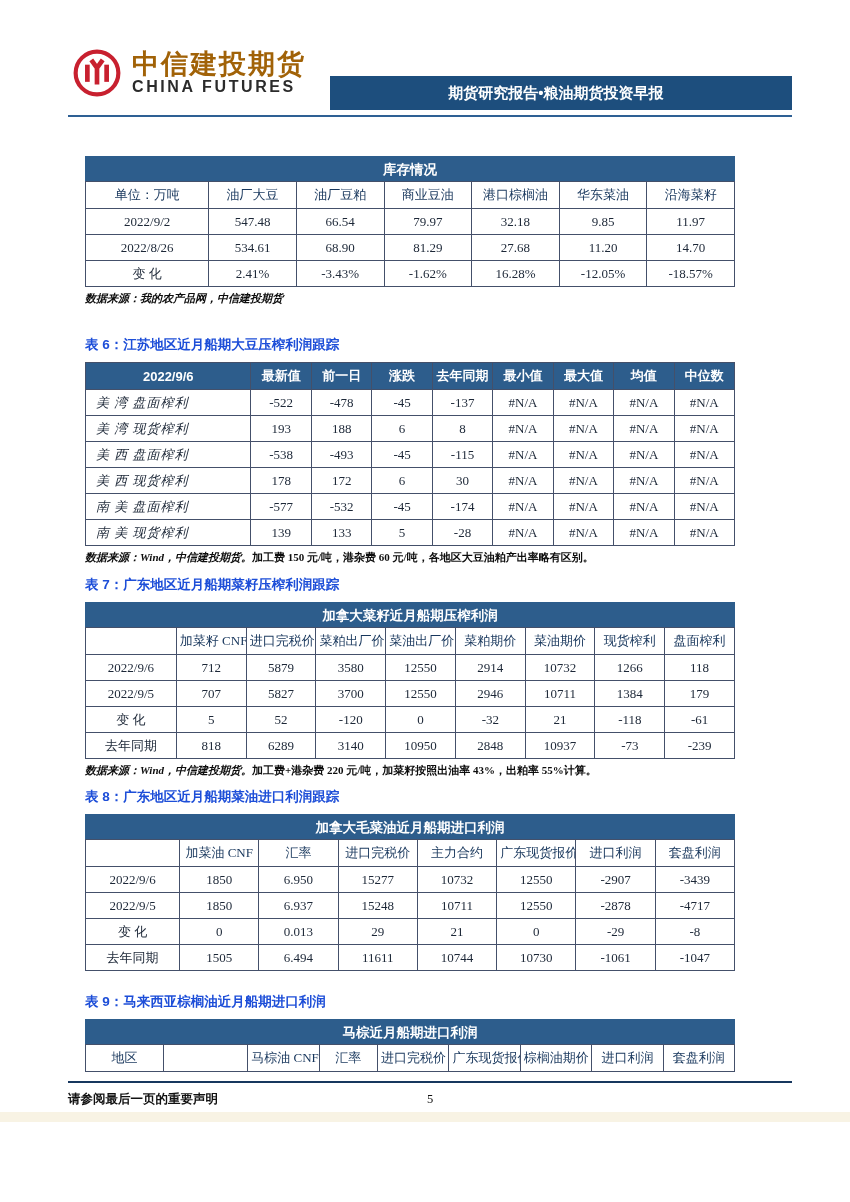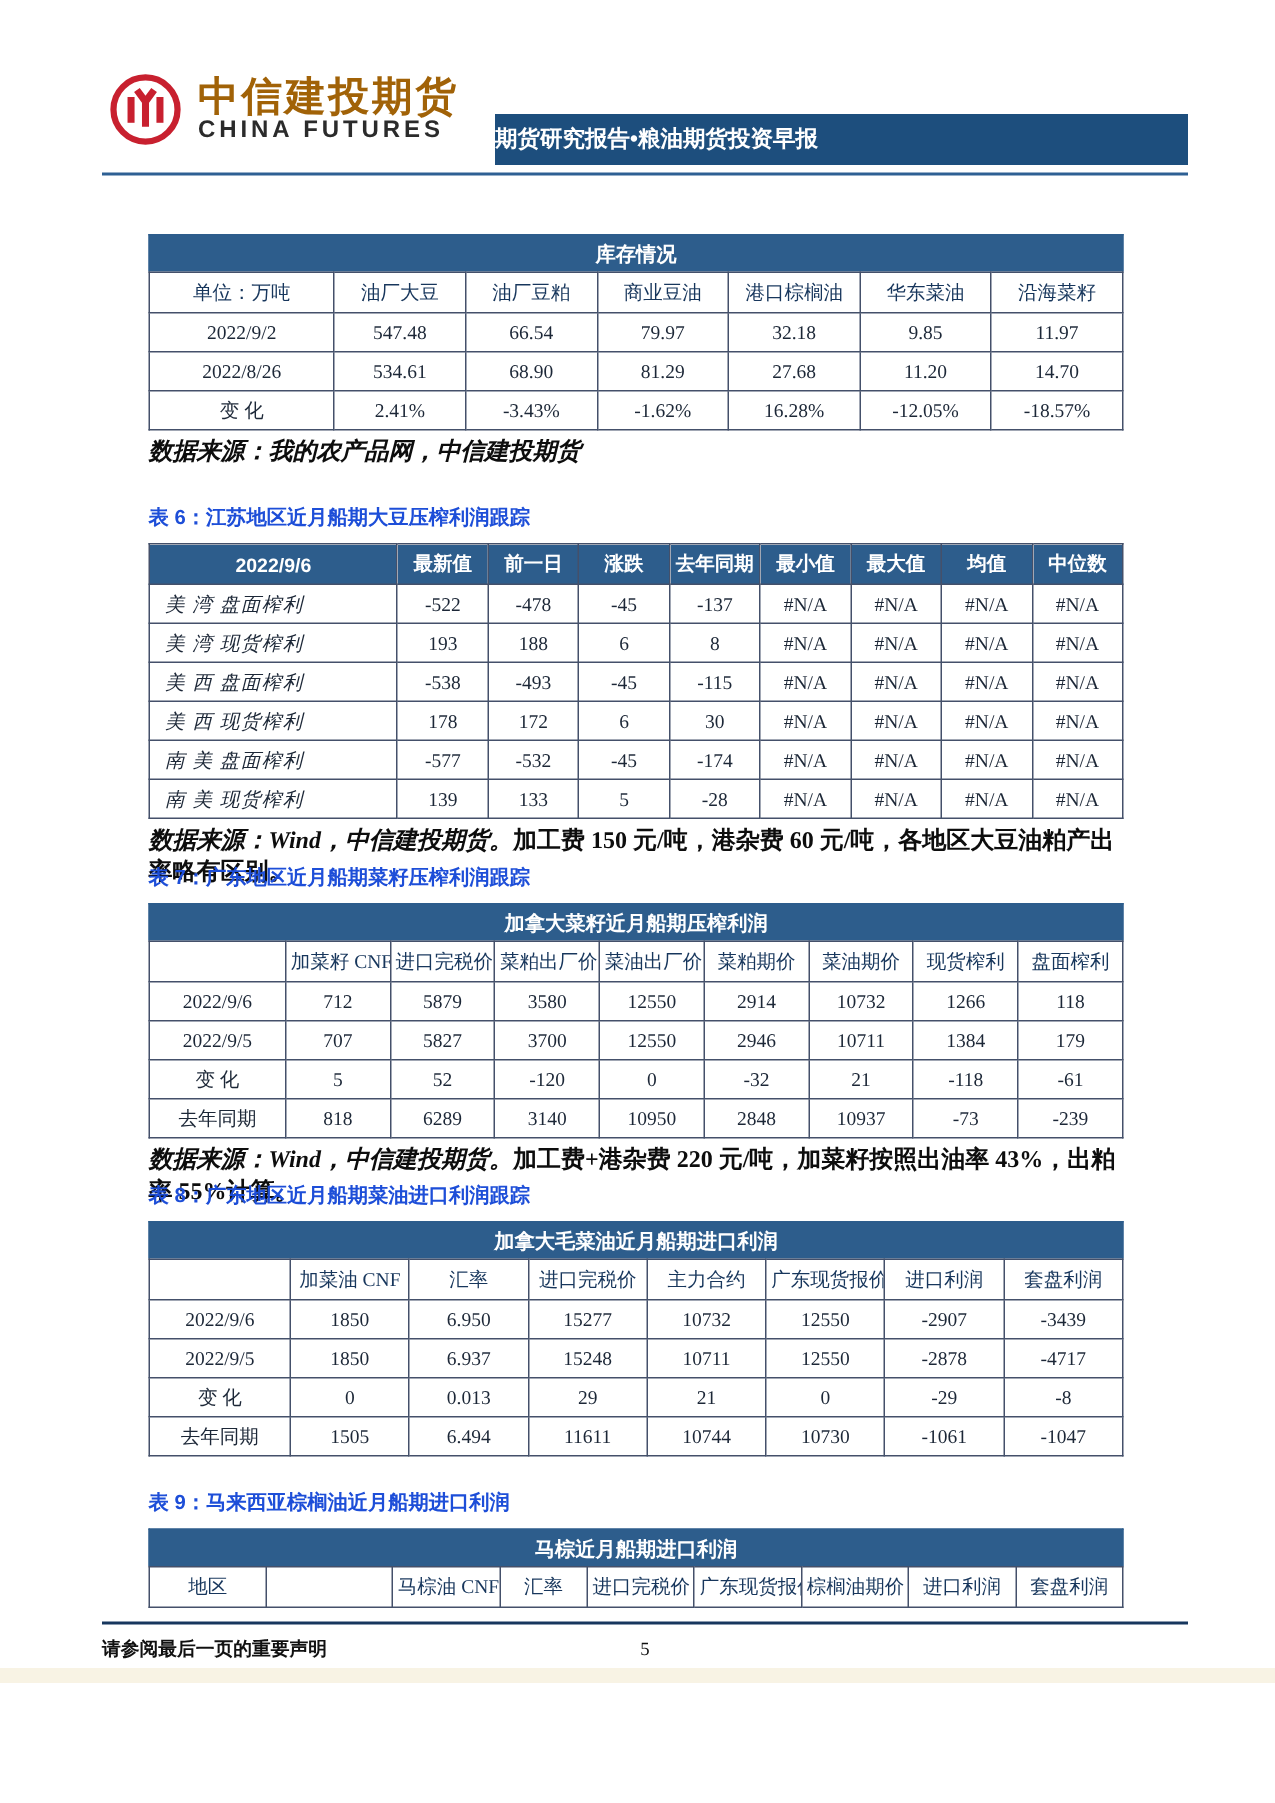"期货研究报告•粮油期货投资早报" .banner { text-align: left -> center }
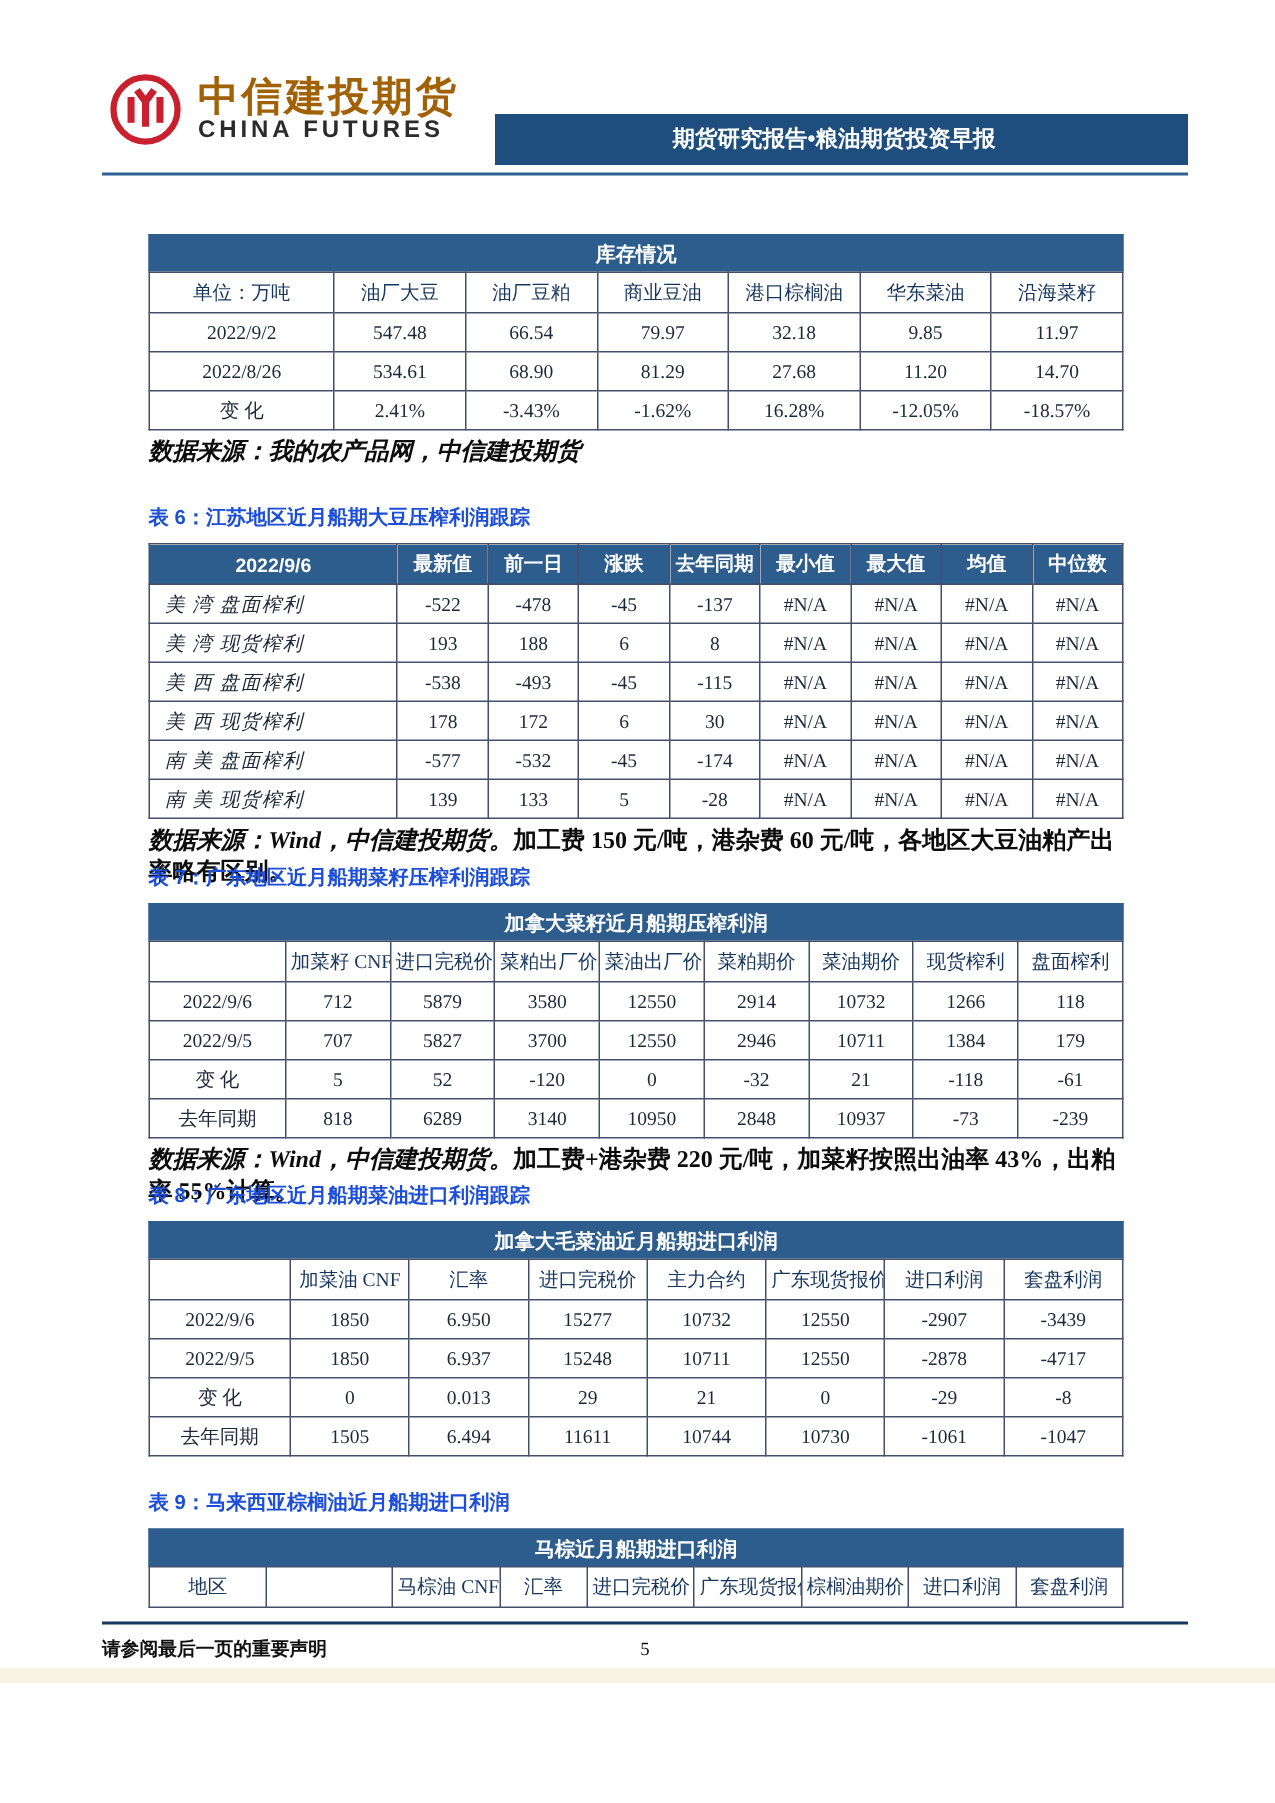"库存情况" .sec { left: 99px -> 85px }
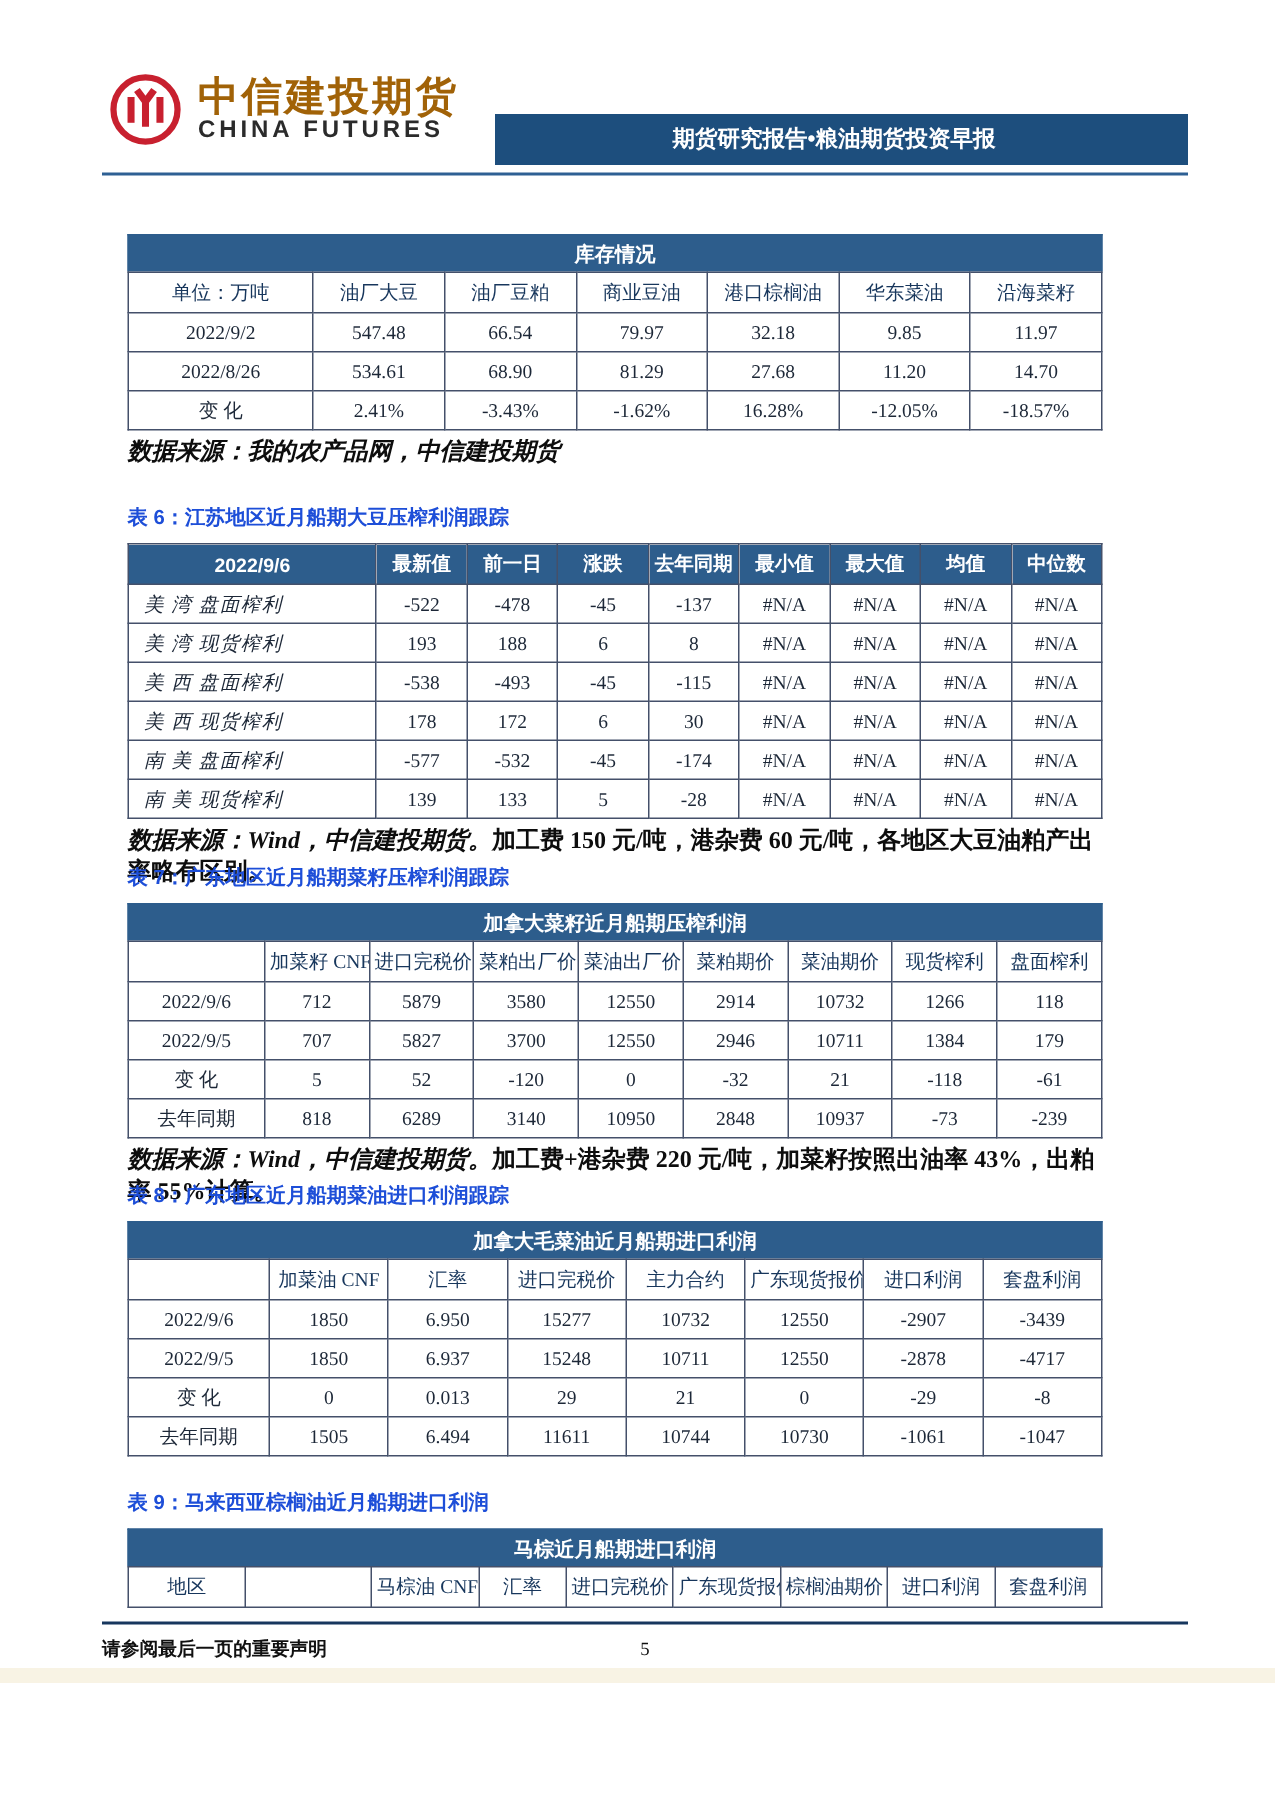"数据来源：我的农产品网，中信建投期货" .note { font-size: 16px -> 11px }
